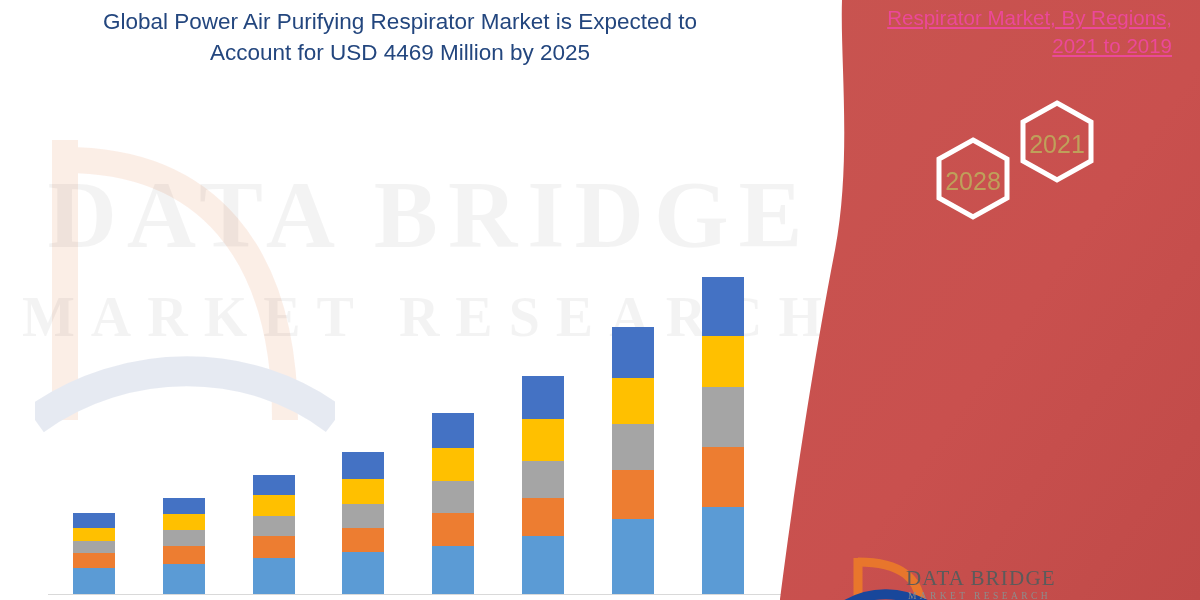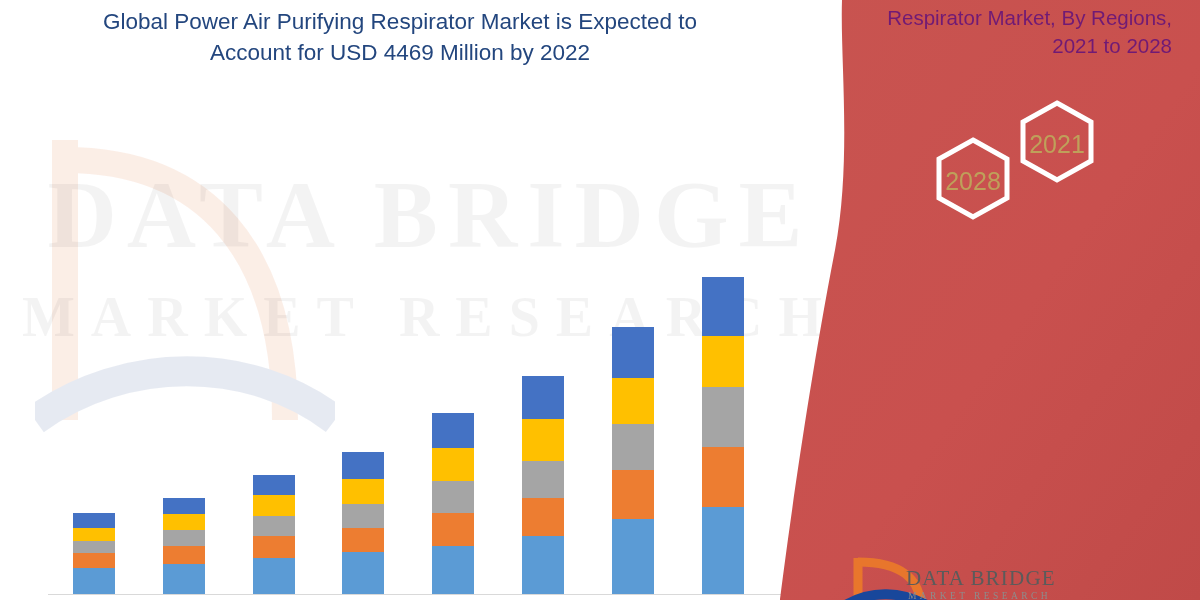"Respirator Market, By Regions," .red-title { color: #701a75 -> #ec4899; text-decoration: none -> underline }
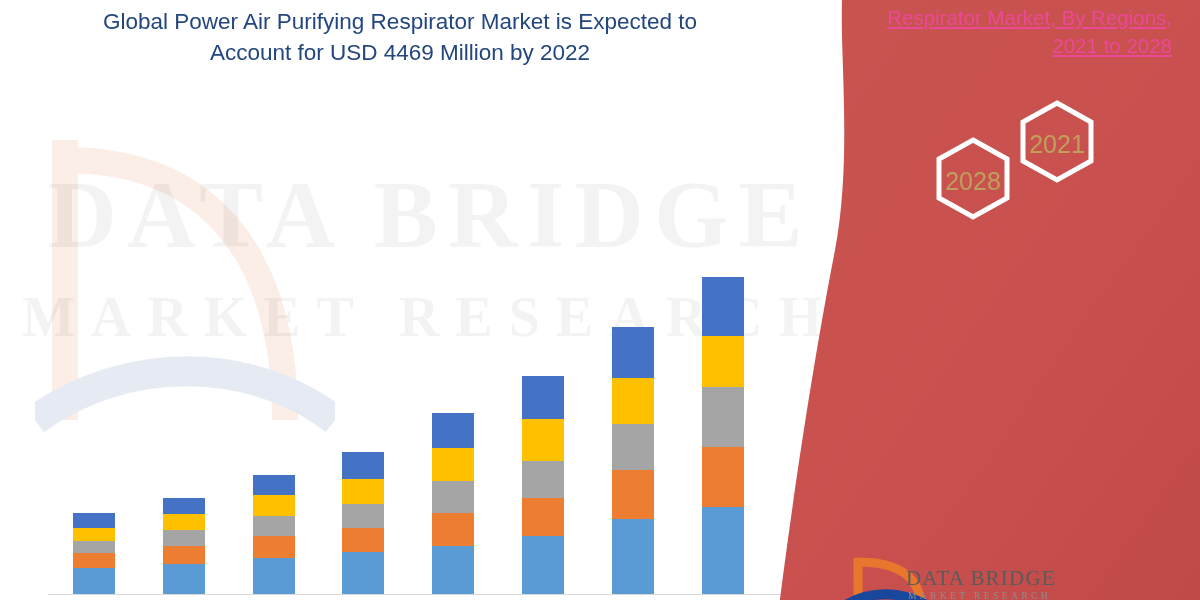"Account for USD 4469 Million" span { text: 2022 -> 2025 }
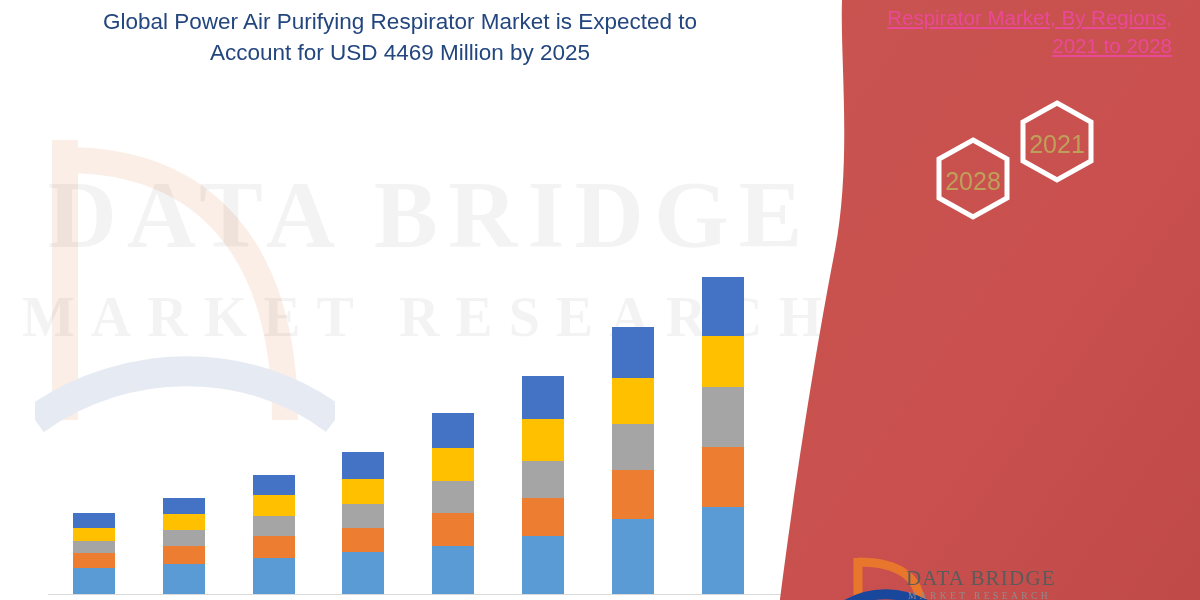"2021 to 2028" span { text: 2028 -> 2019 }
